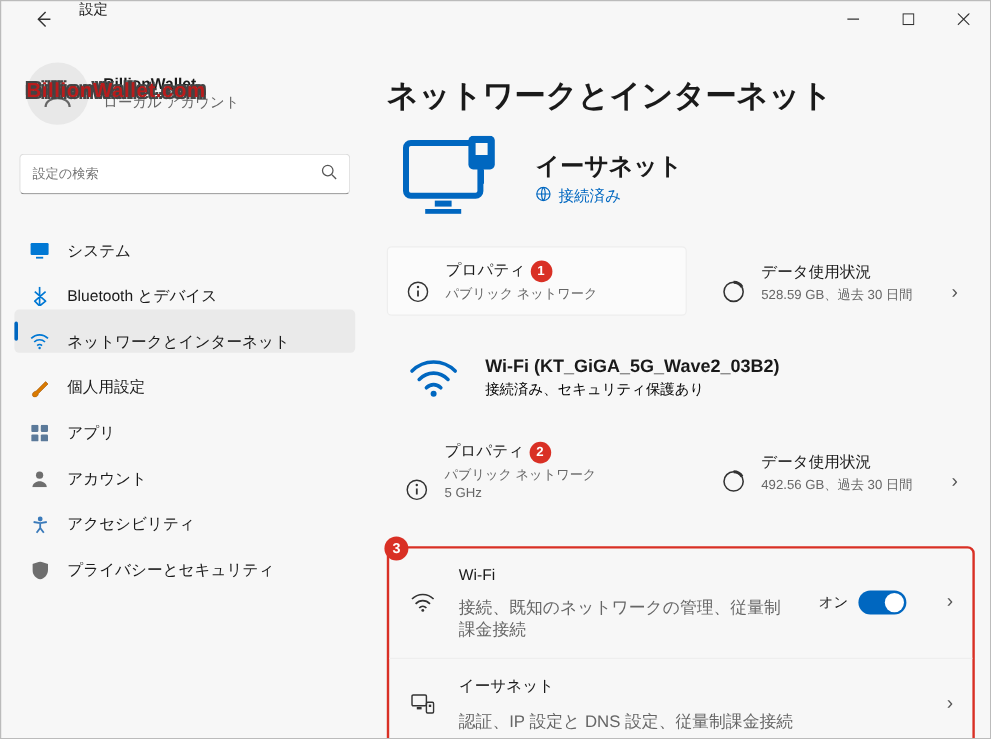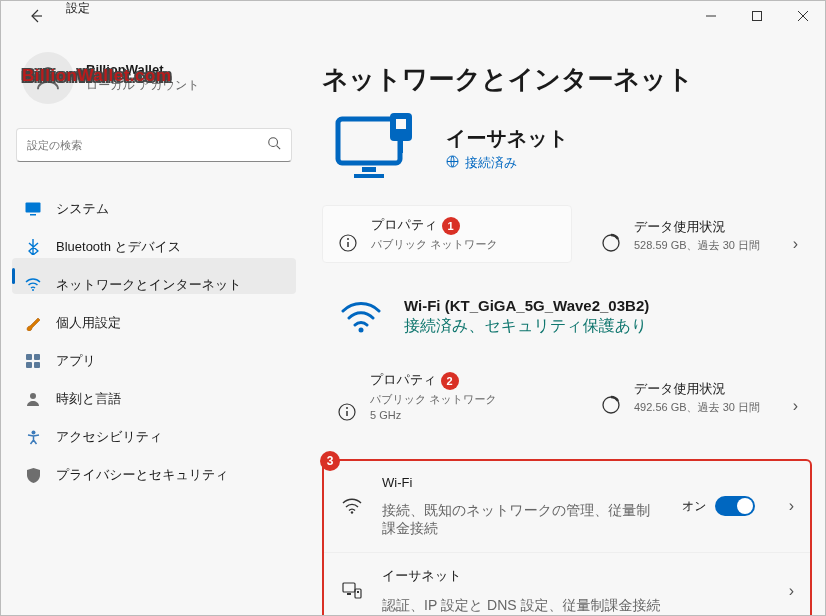"接続済み、セキュリティ保護あり" .wifi-sub { color: #0f766e -> #000000; font-size: 16px -> 12px }
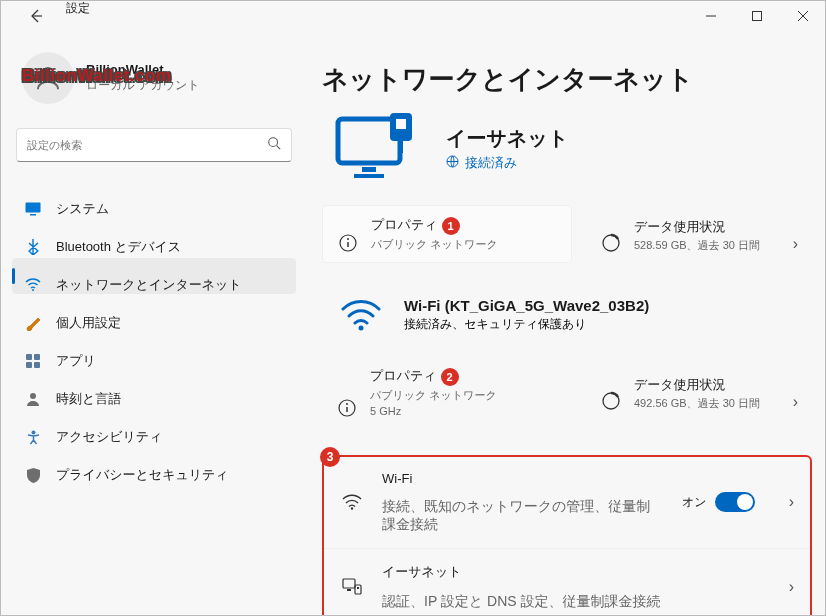"時刻と言語" span { text: 時刻と言語 -> アカウント }
